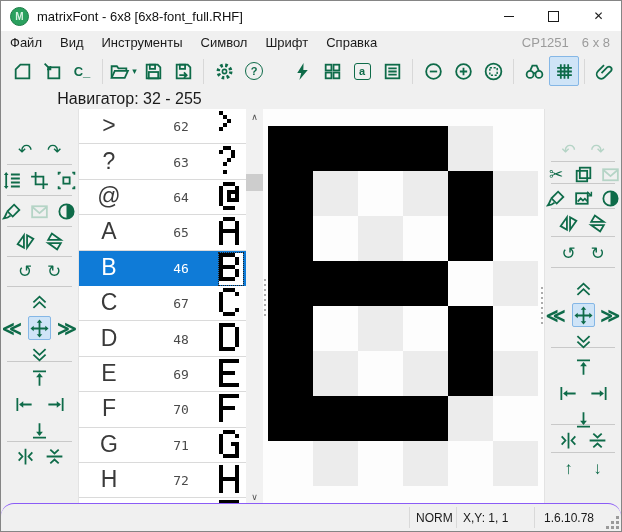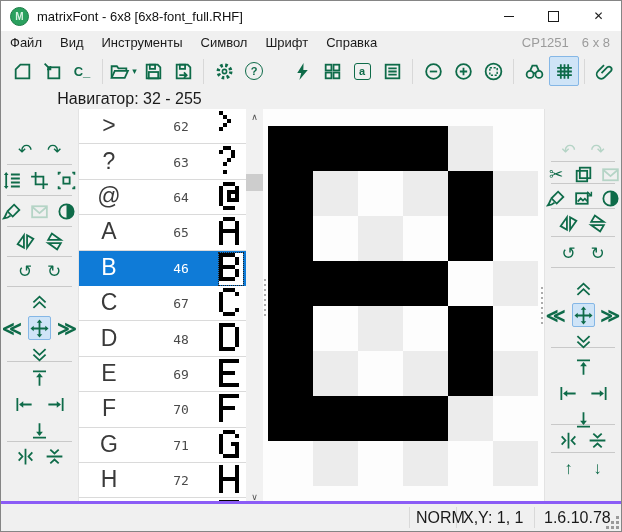"NORM" .statusbar { border-radius: none -> 13px; border-top: 3px solid #8b5cf6 -> 1px solid #8b5cf6; font-size: 16px -> 12px }
